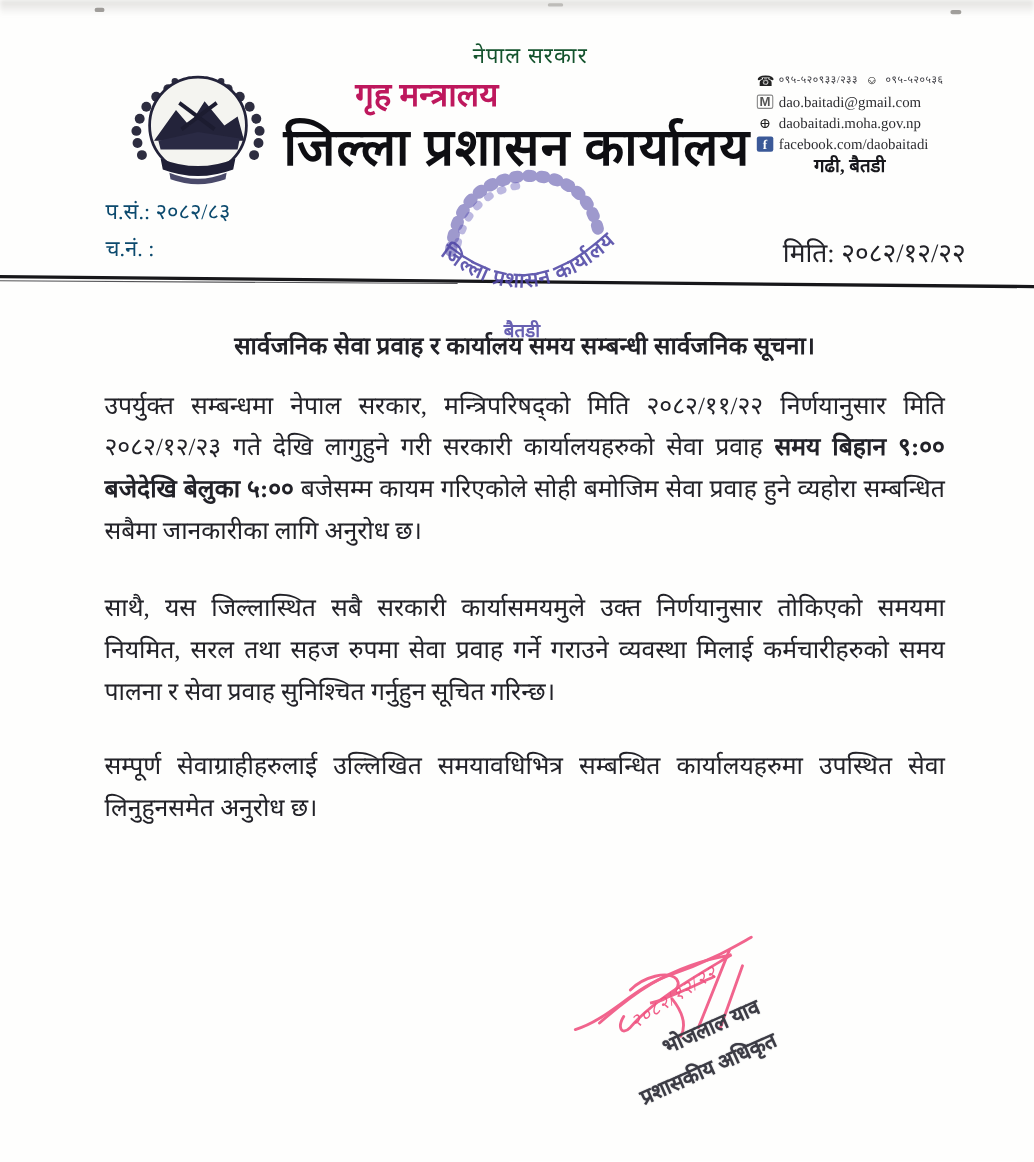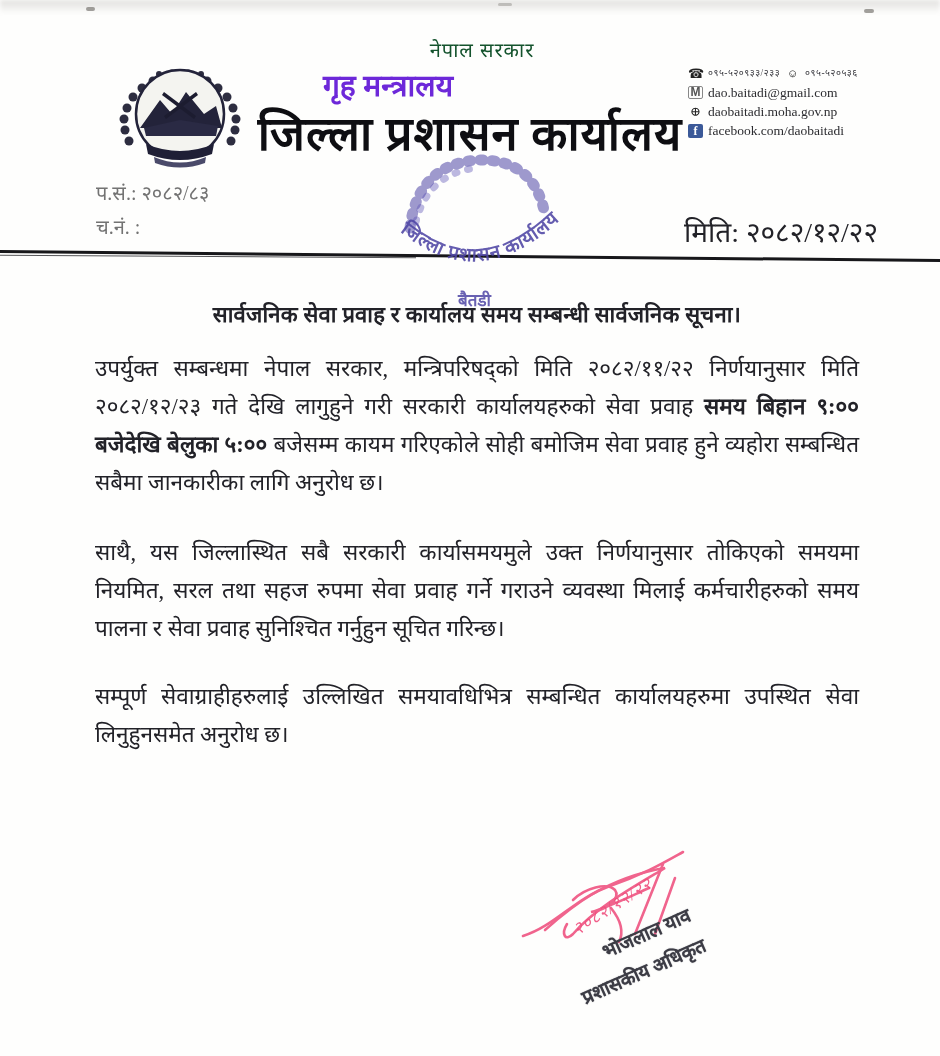"गृह मन्त्रालय" .ministry { color: #6d28d9 -> #be185d }
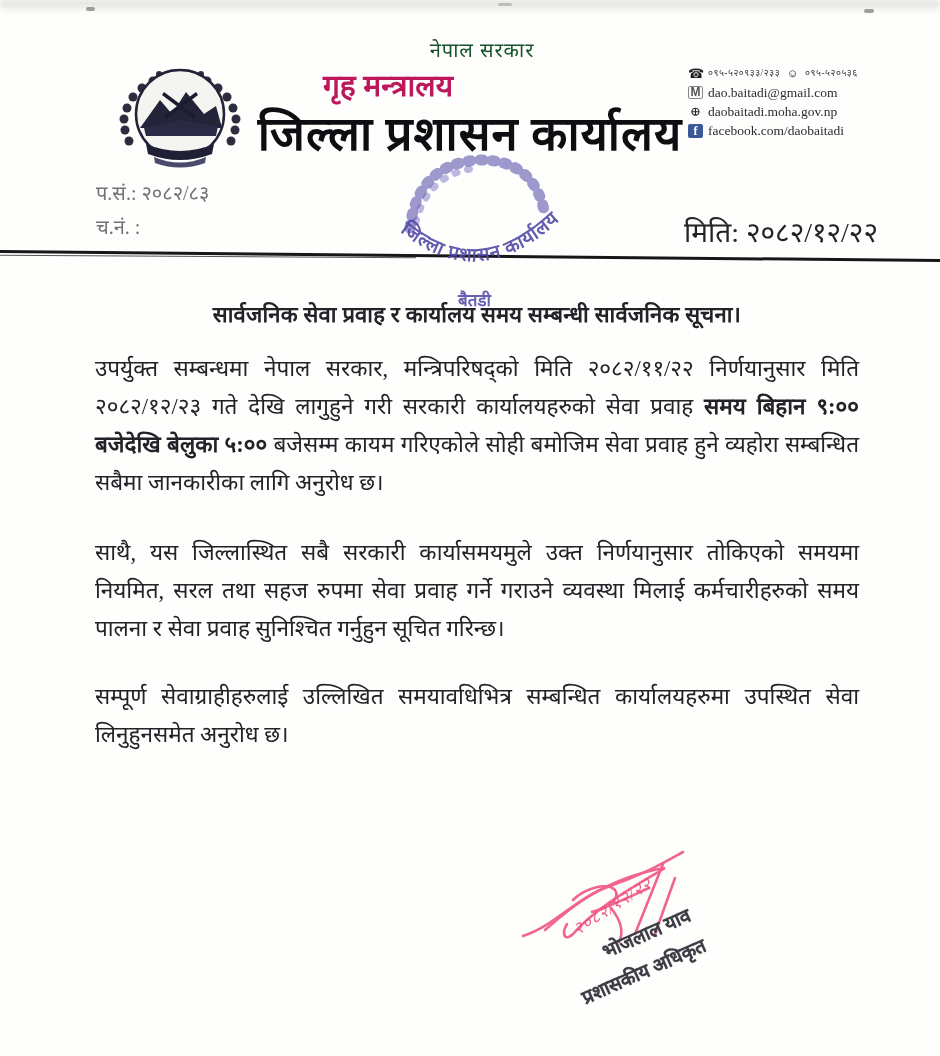"गढी, बैतडी" div.addr { html: none -> <div>गढी, बैतडी</div> }
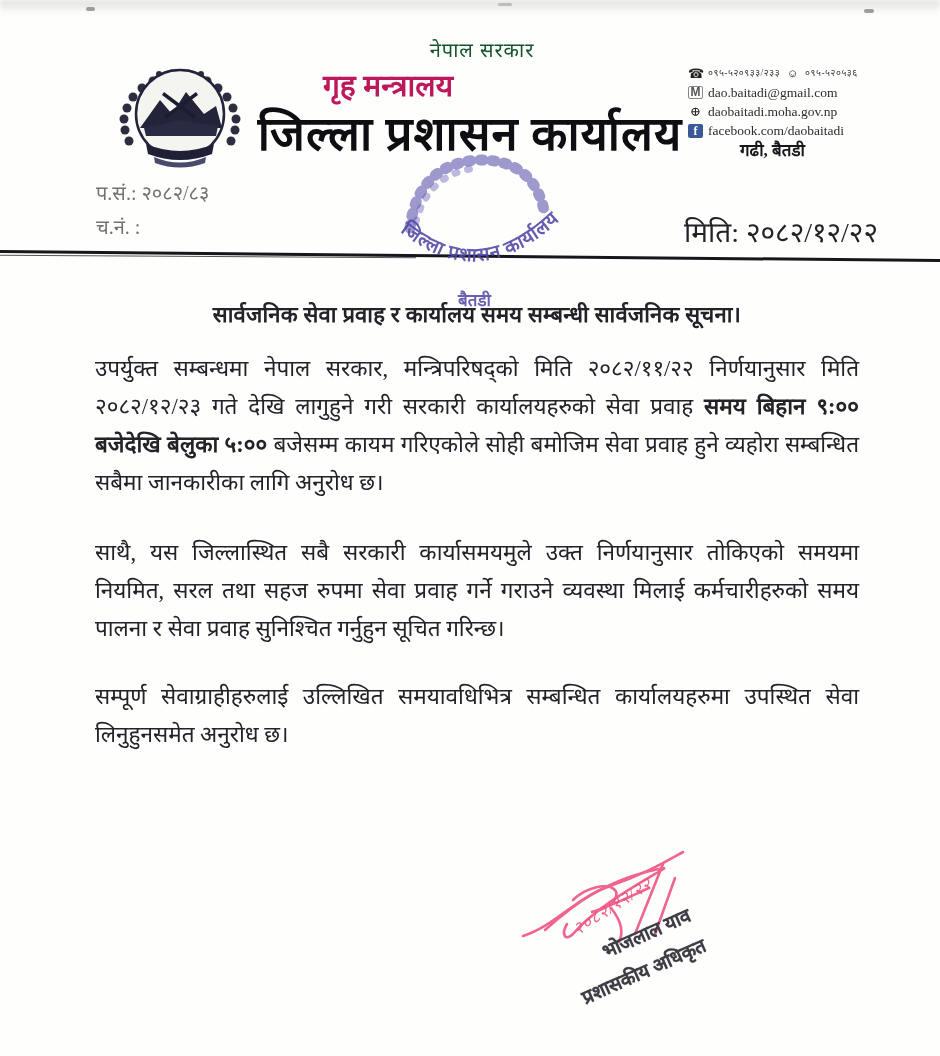"प.सं.: २०८२/८३" .refs { color: #737373 -> #0c4a6e }
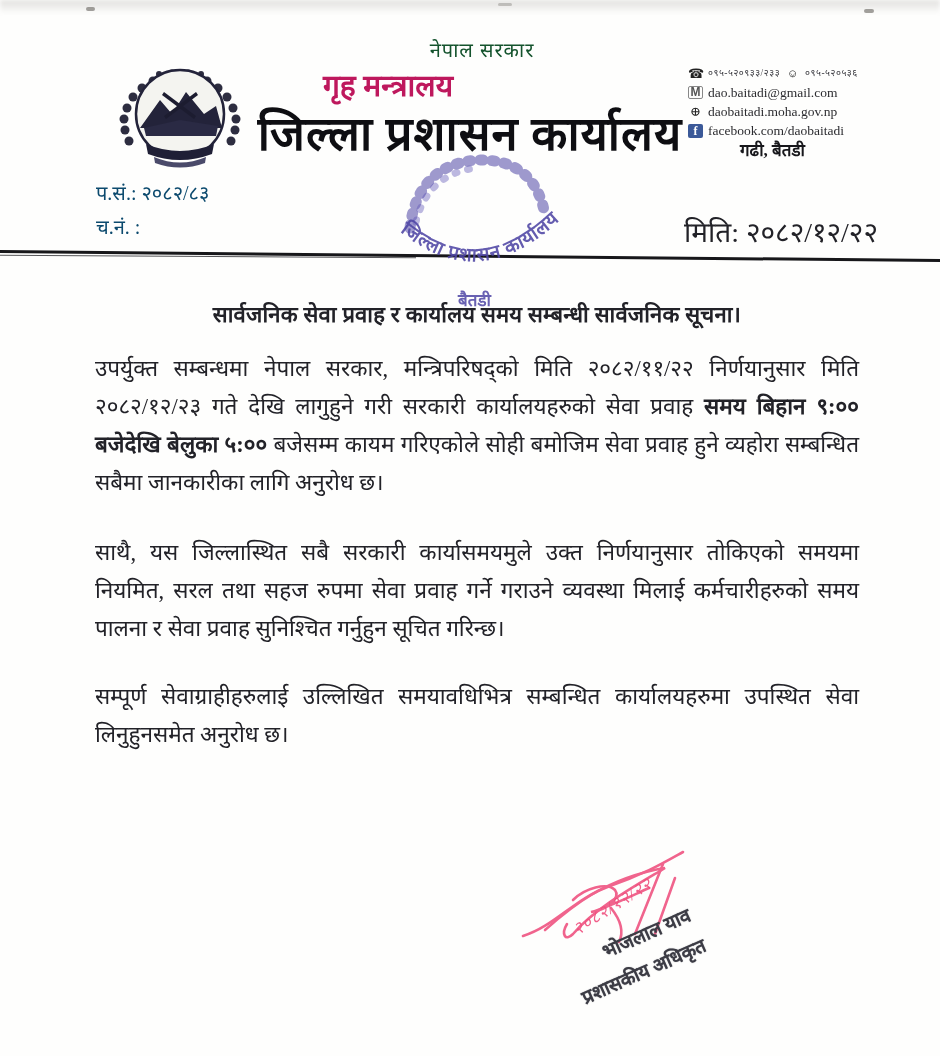"मिति: २०८२/१२/२२" .date-line { font-size: 28px -> 24px }
